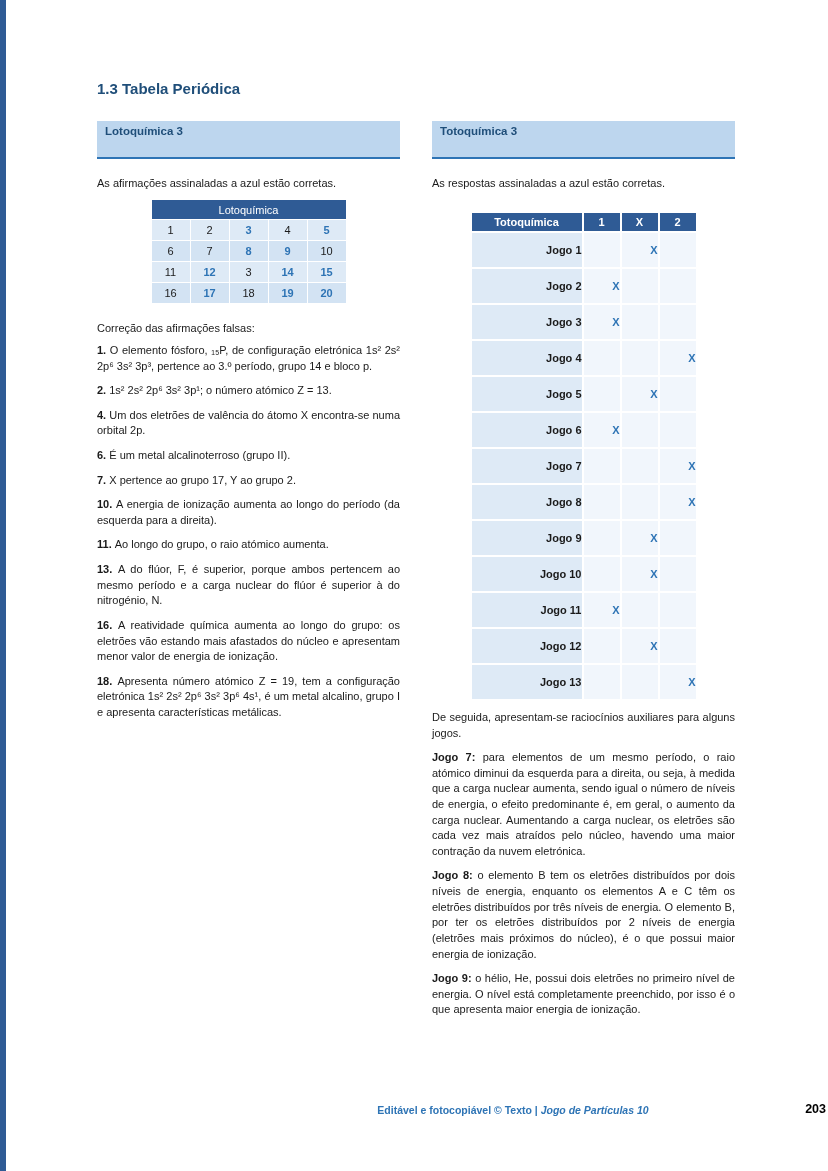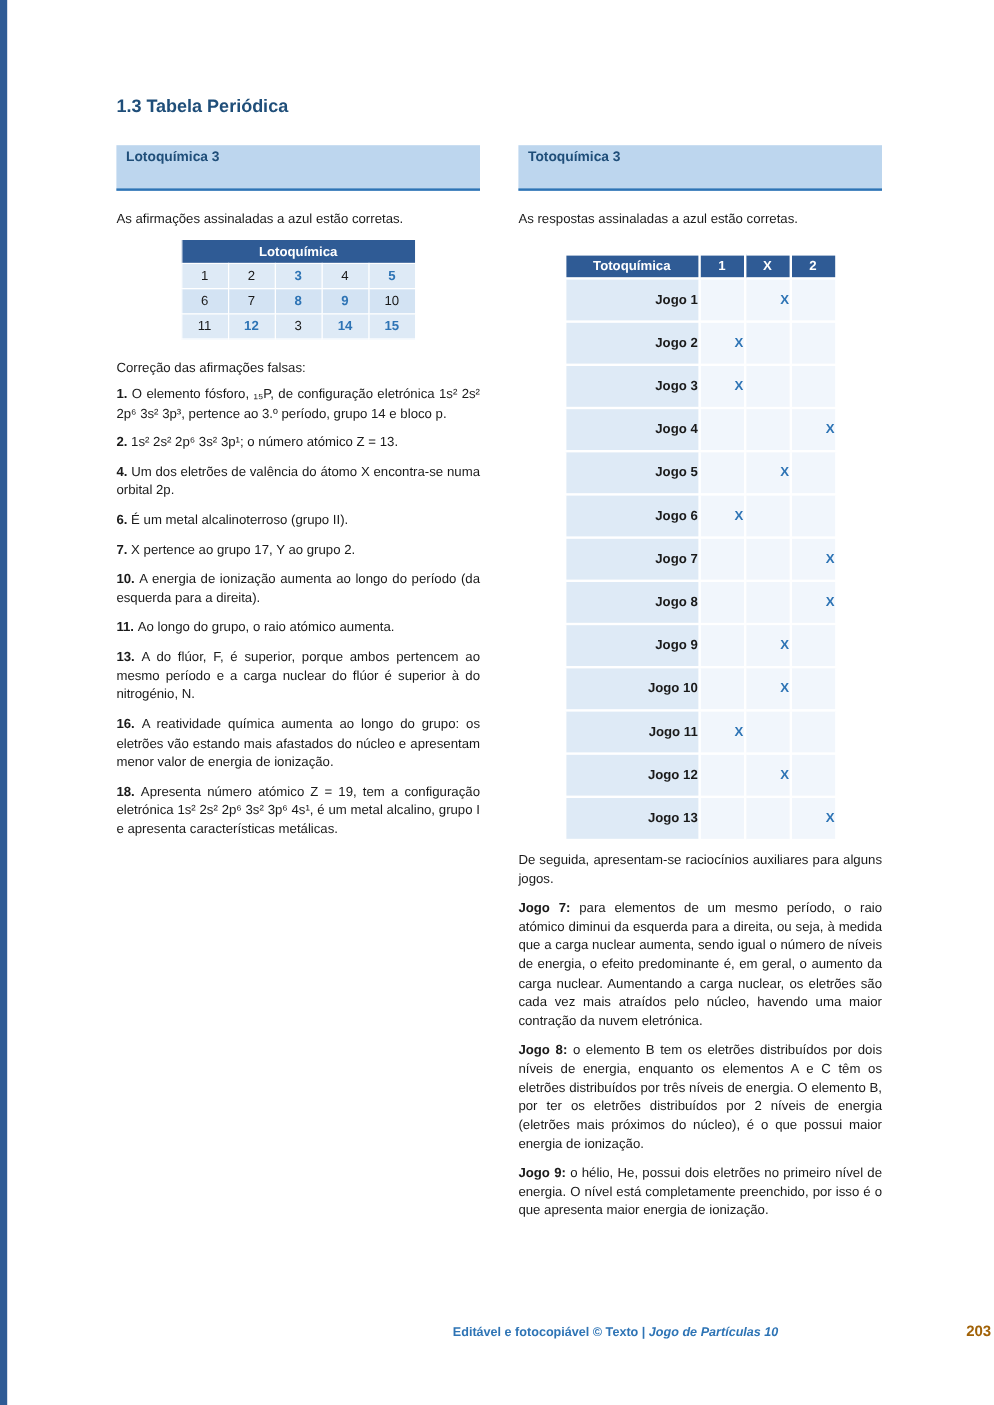"Lotoquímica" .loto-table th { font-weight: bold -> normal }
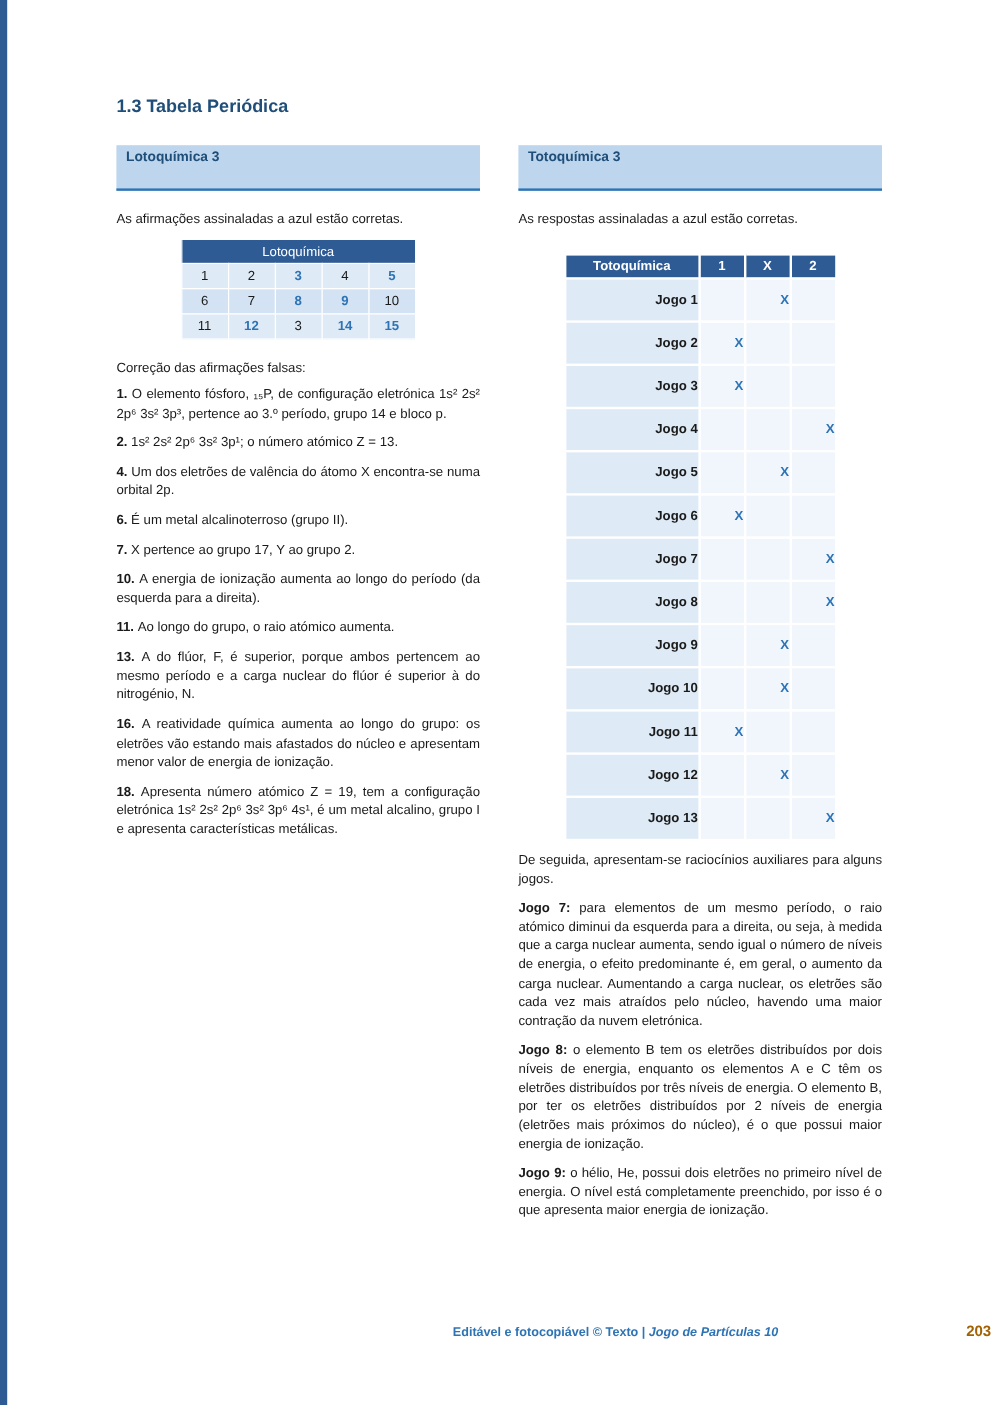"16" tr { html: none -> <tr> <td>16</td> <td>17</td> <td>18</td> <td>19</td> <td>20</td> </tr> }
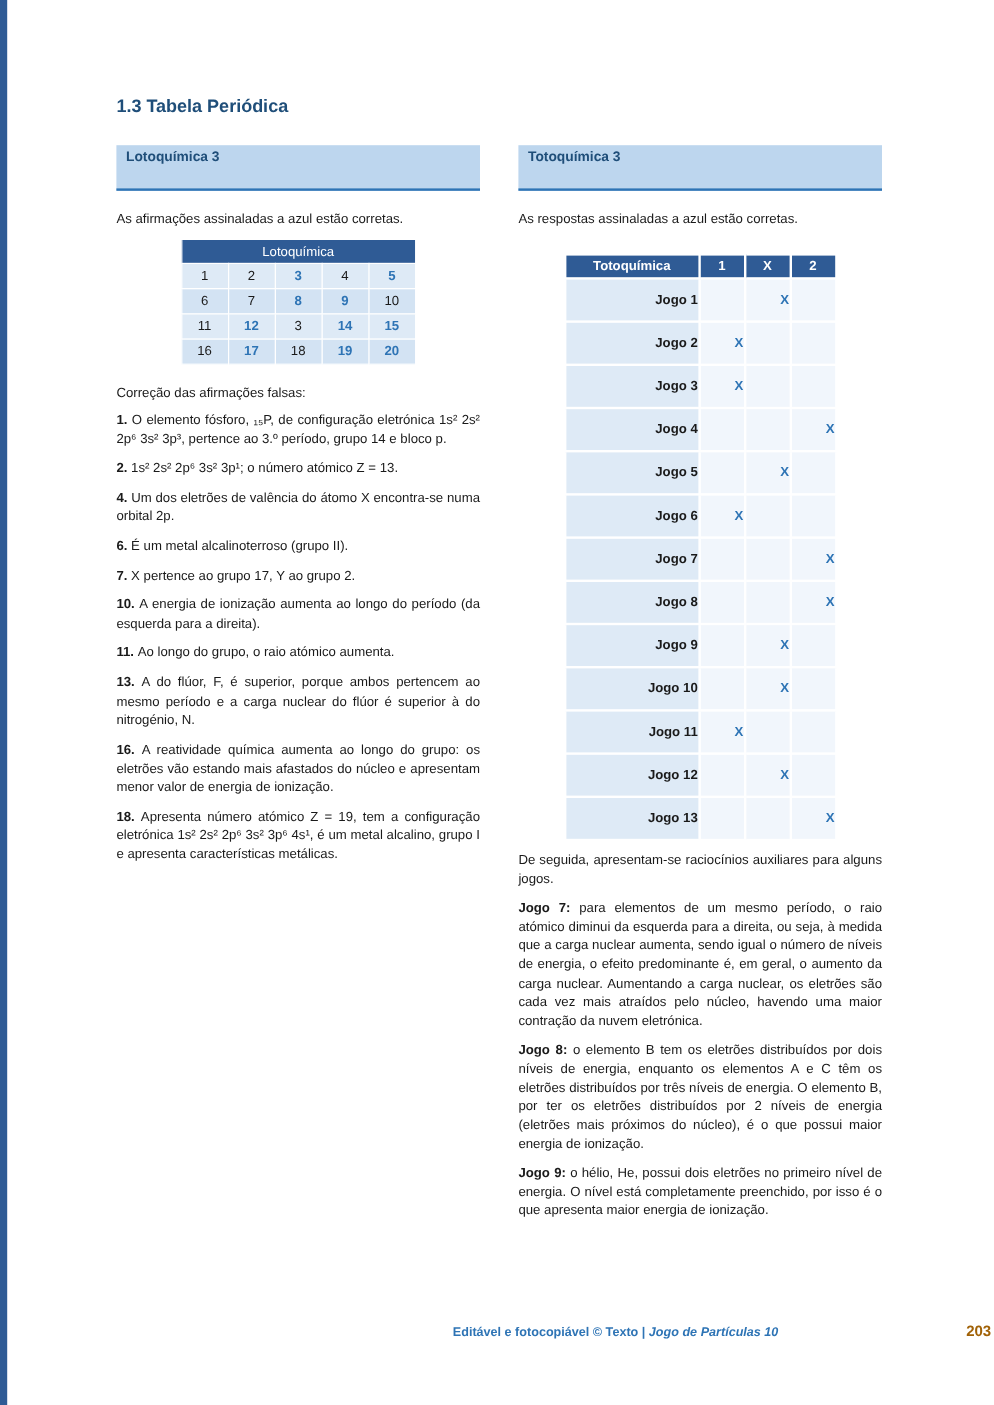"203" .footer-page { color: #a16207 -> #000000 }
